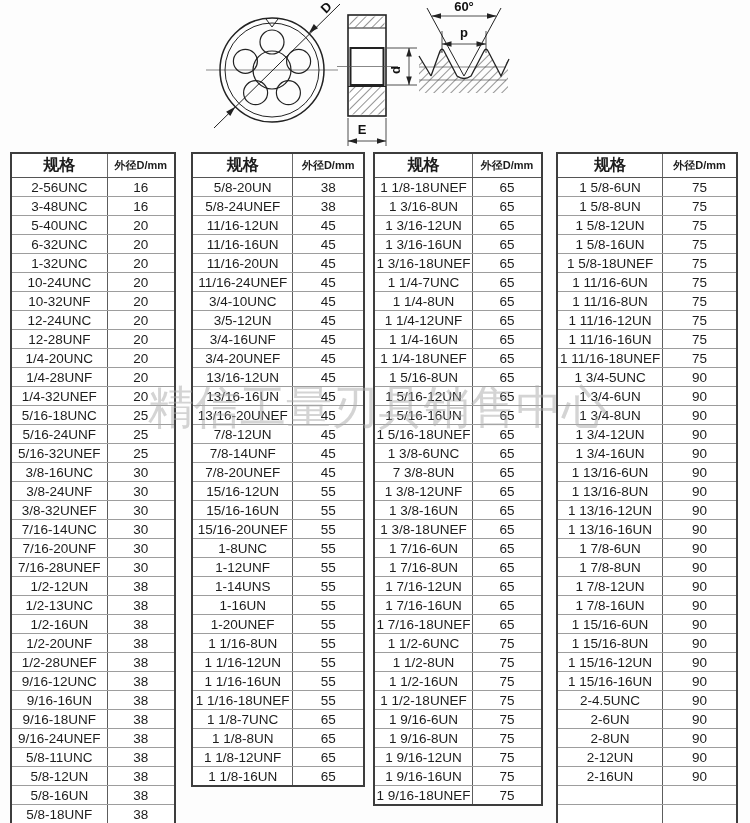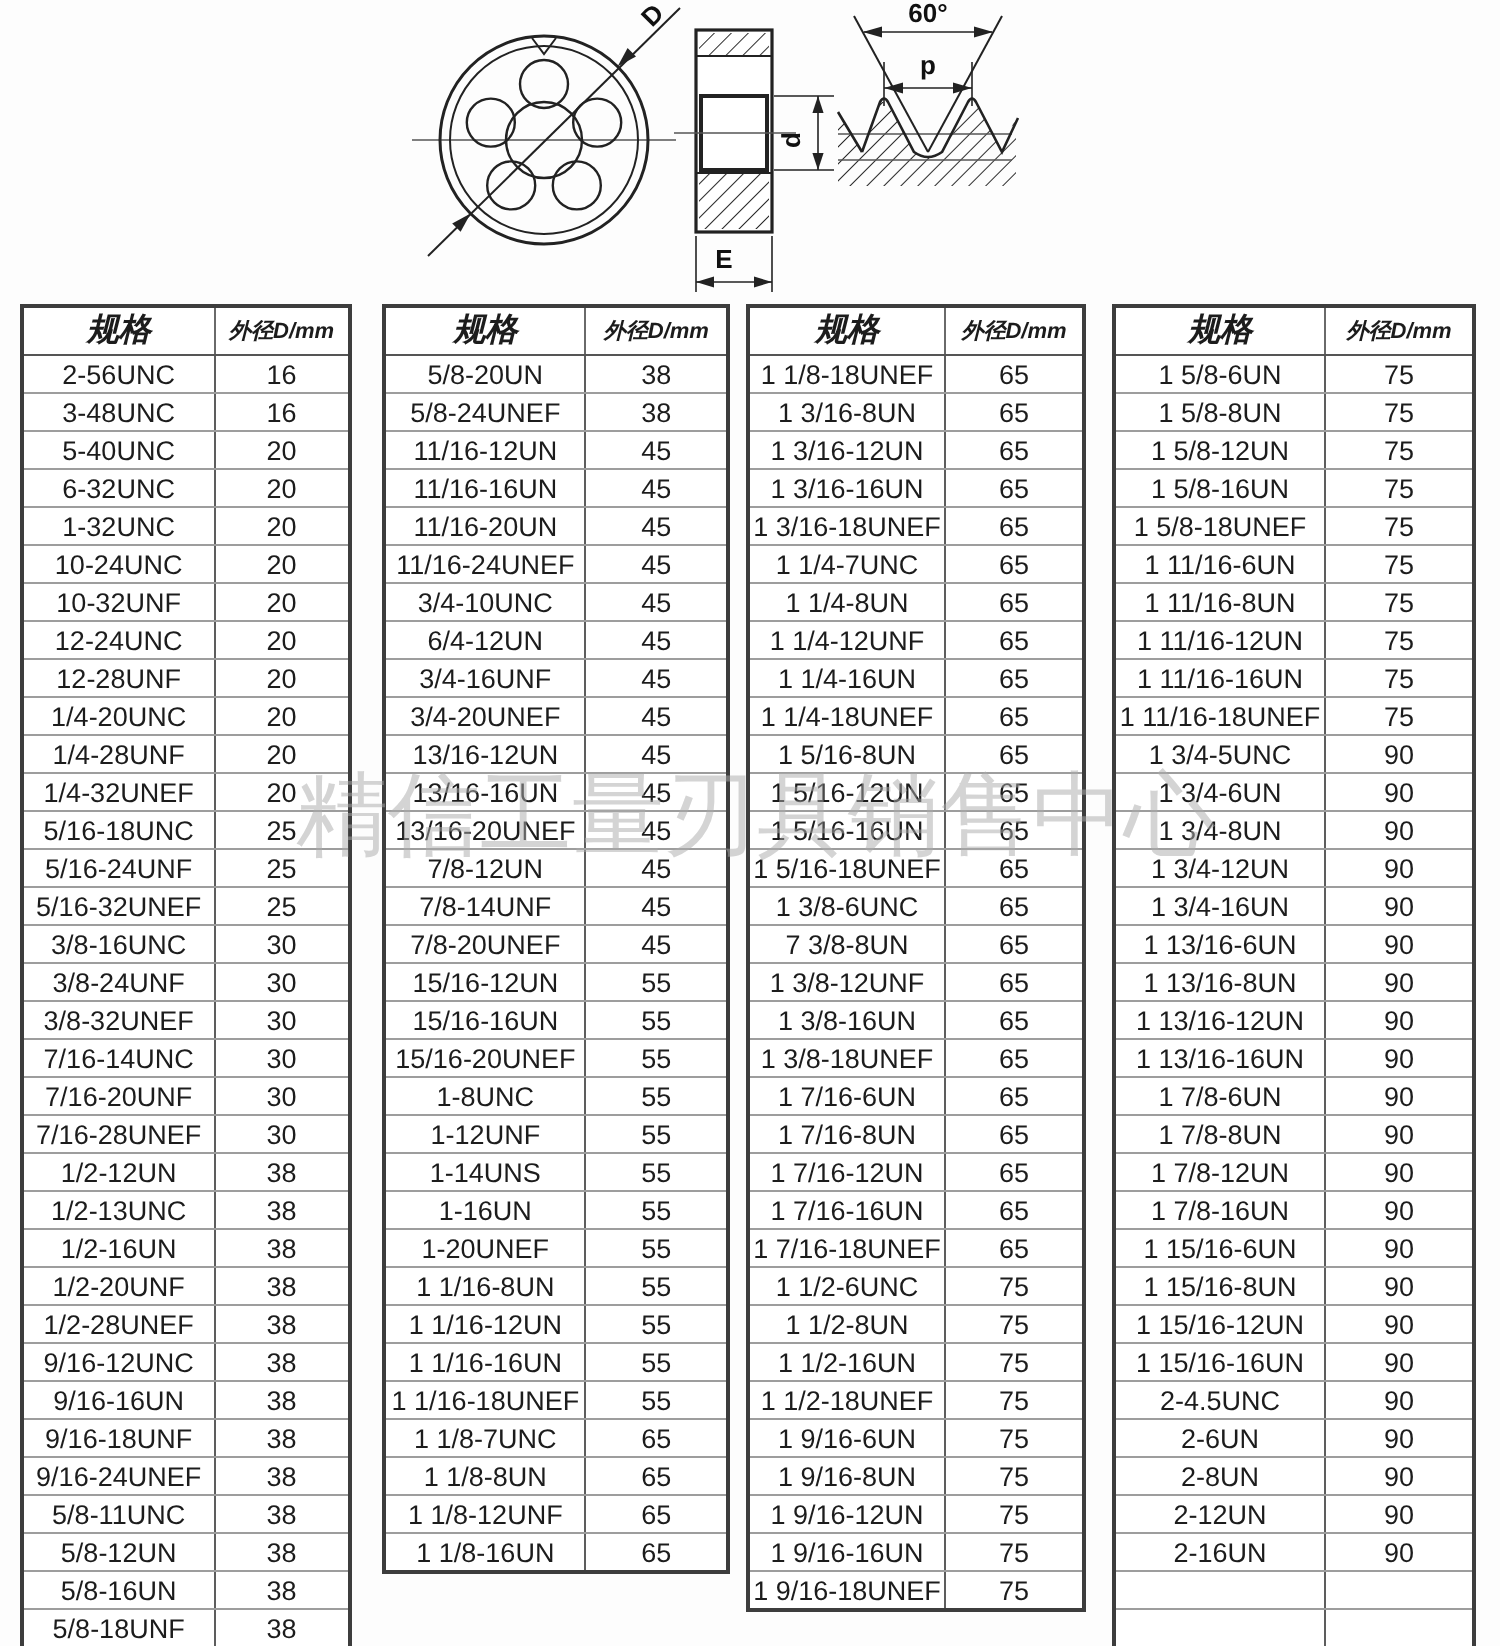"规格" .spec-table th { font-style: italic -> none }
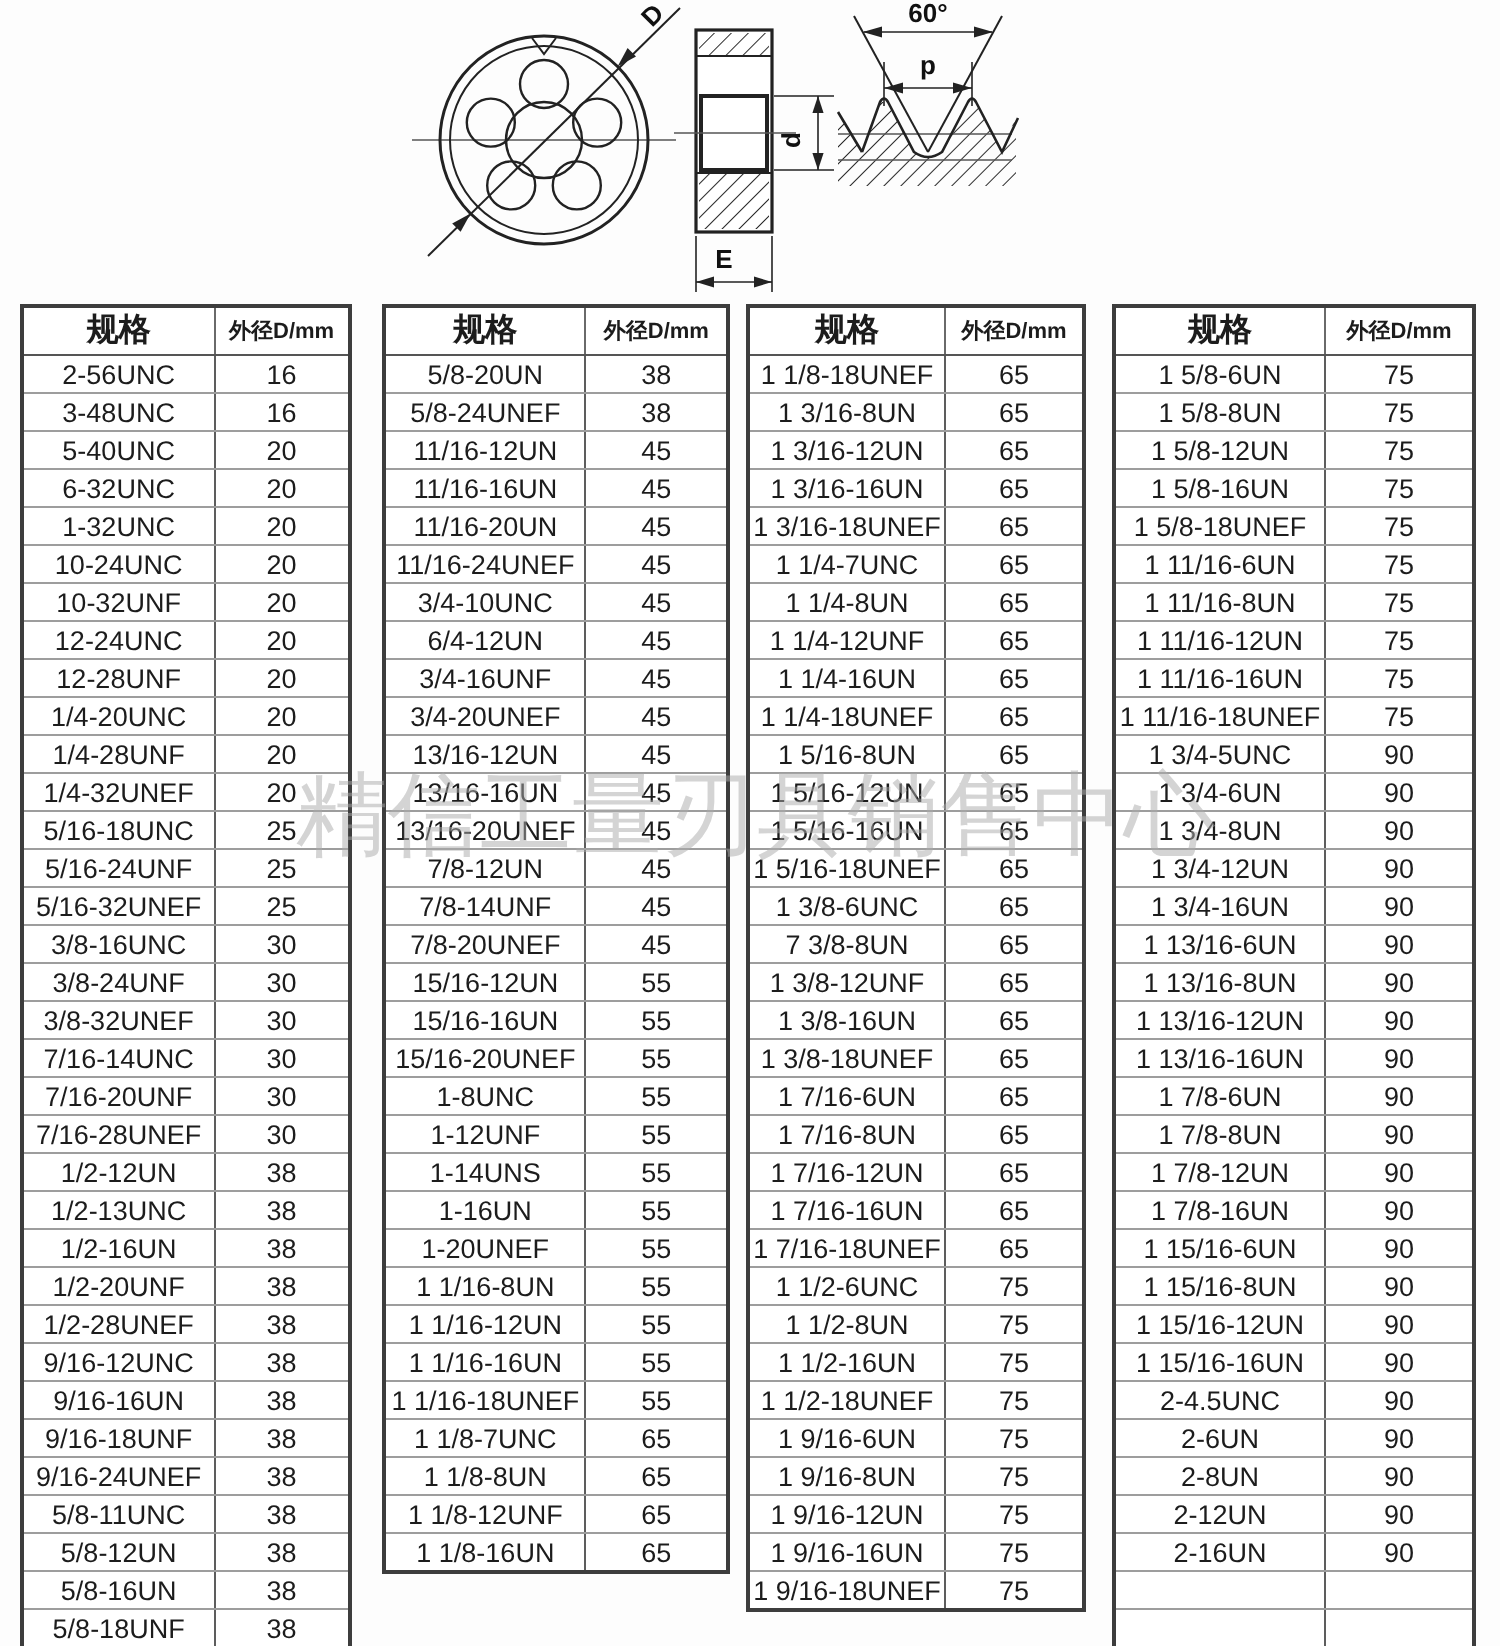"6/4-12UN" td { text: 6/4-12UN -> 3/5-12UN }
